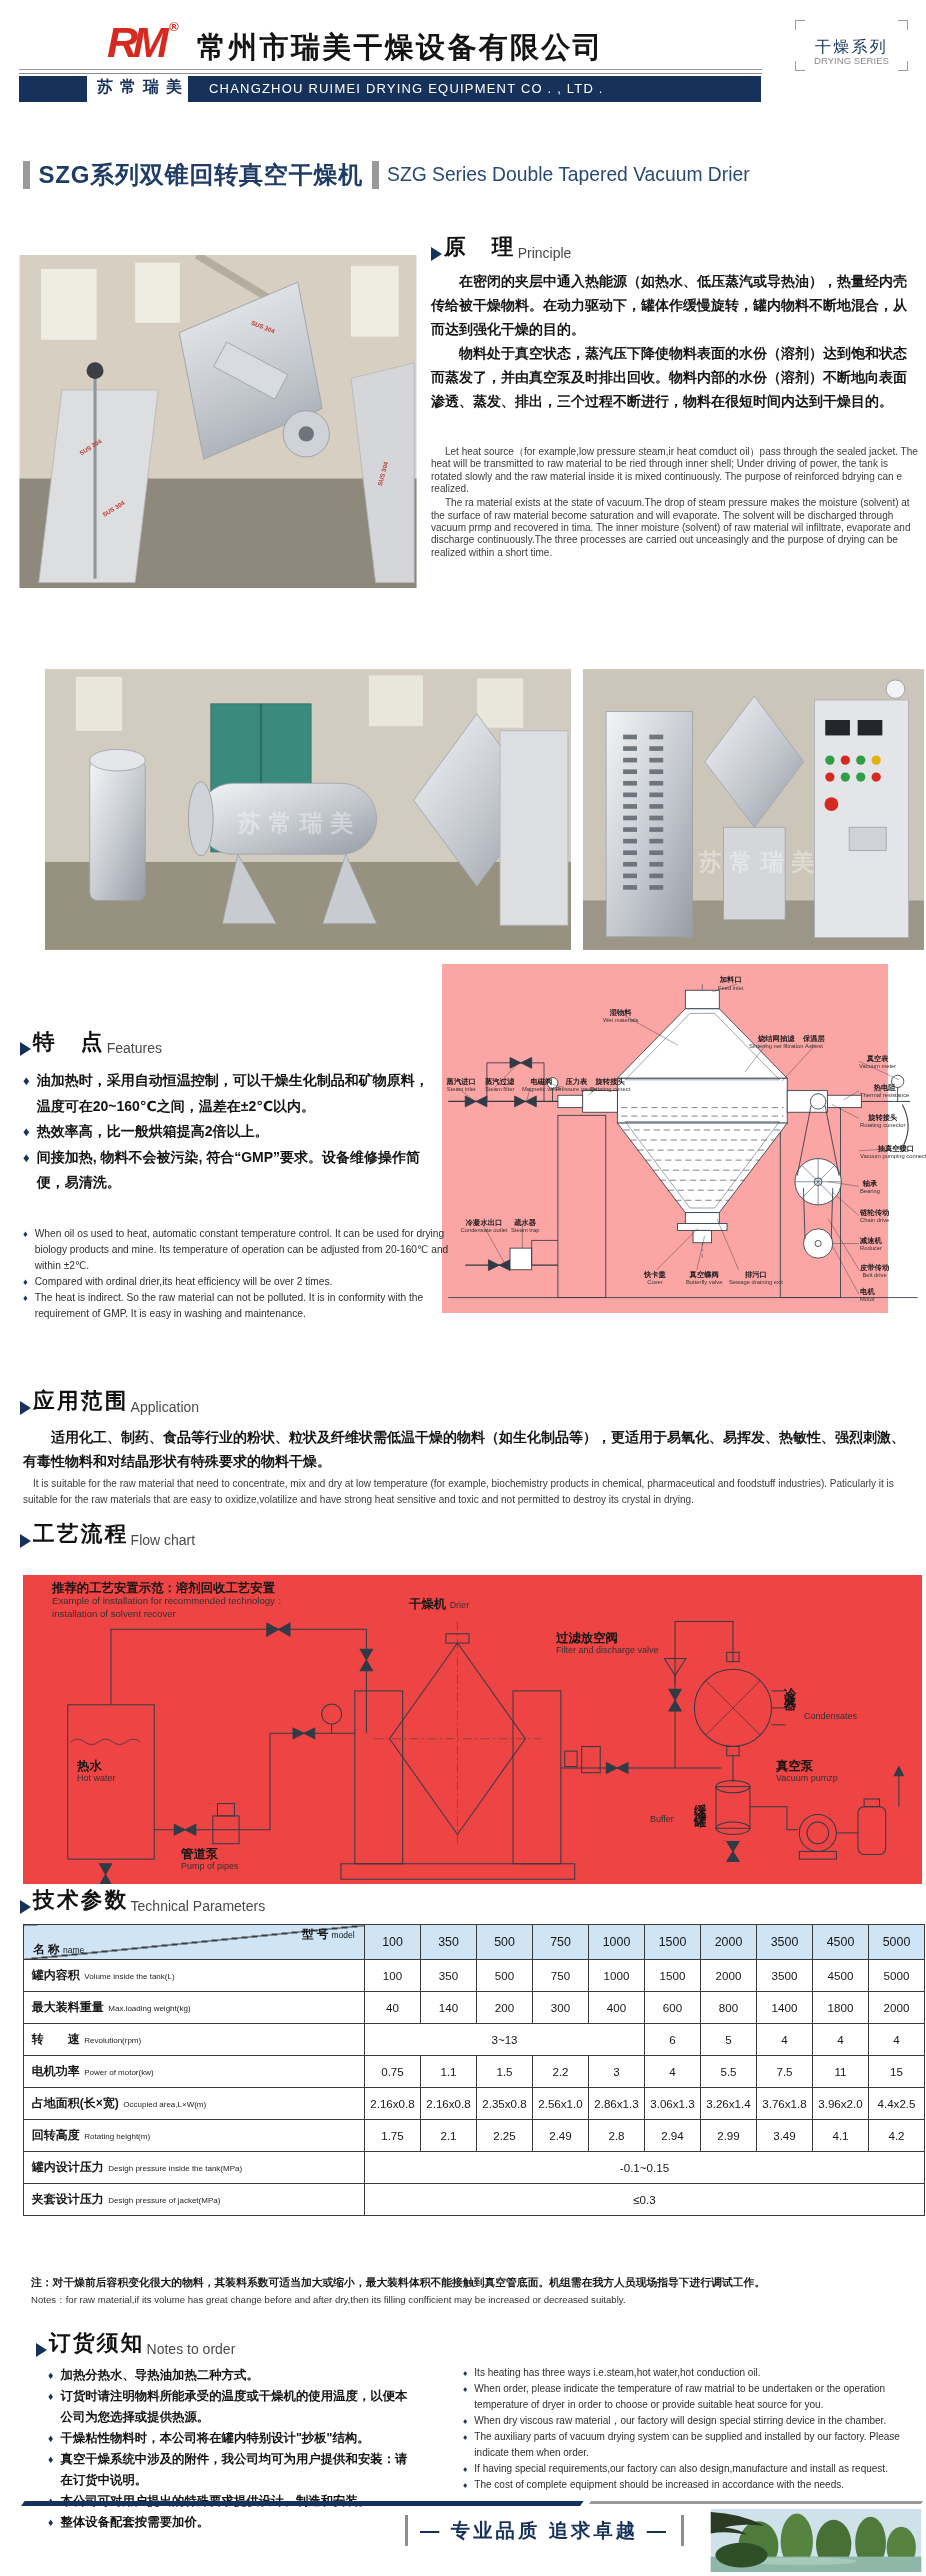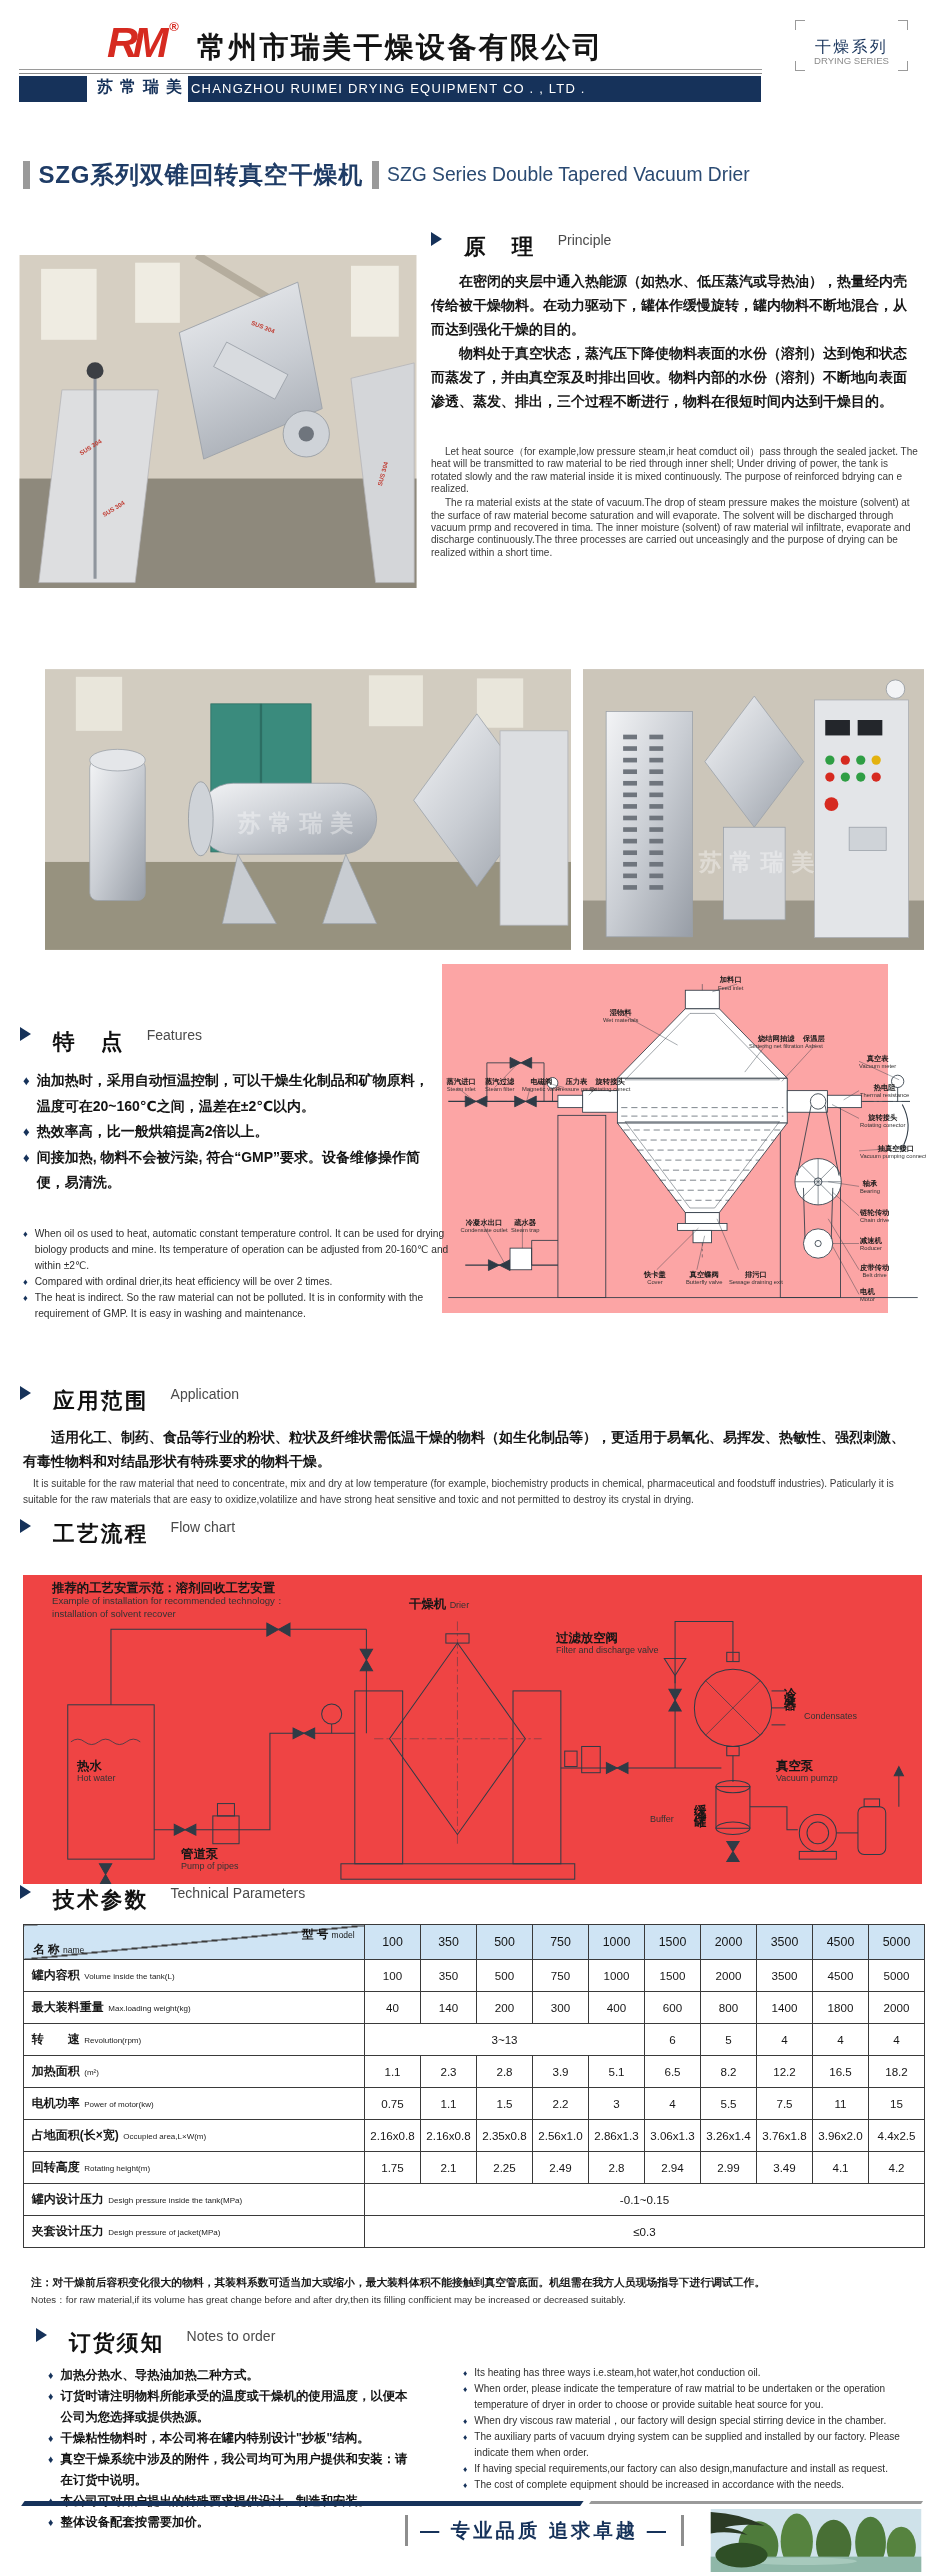"CHANGZHOU RUIMEI DRYING EQUIPMENT CO" .hdr-bar { padding-left: 3px -> 21px }
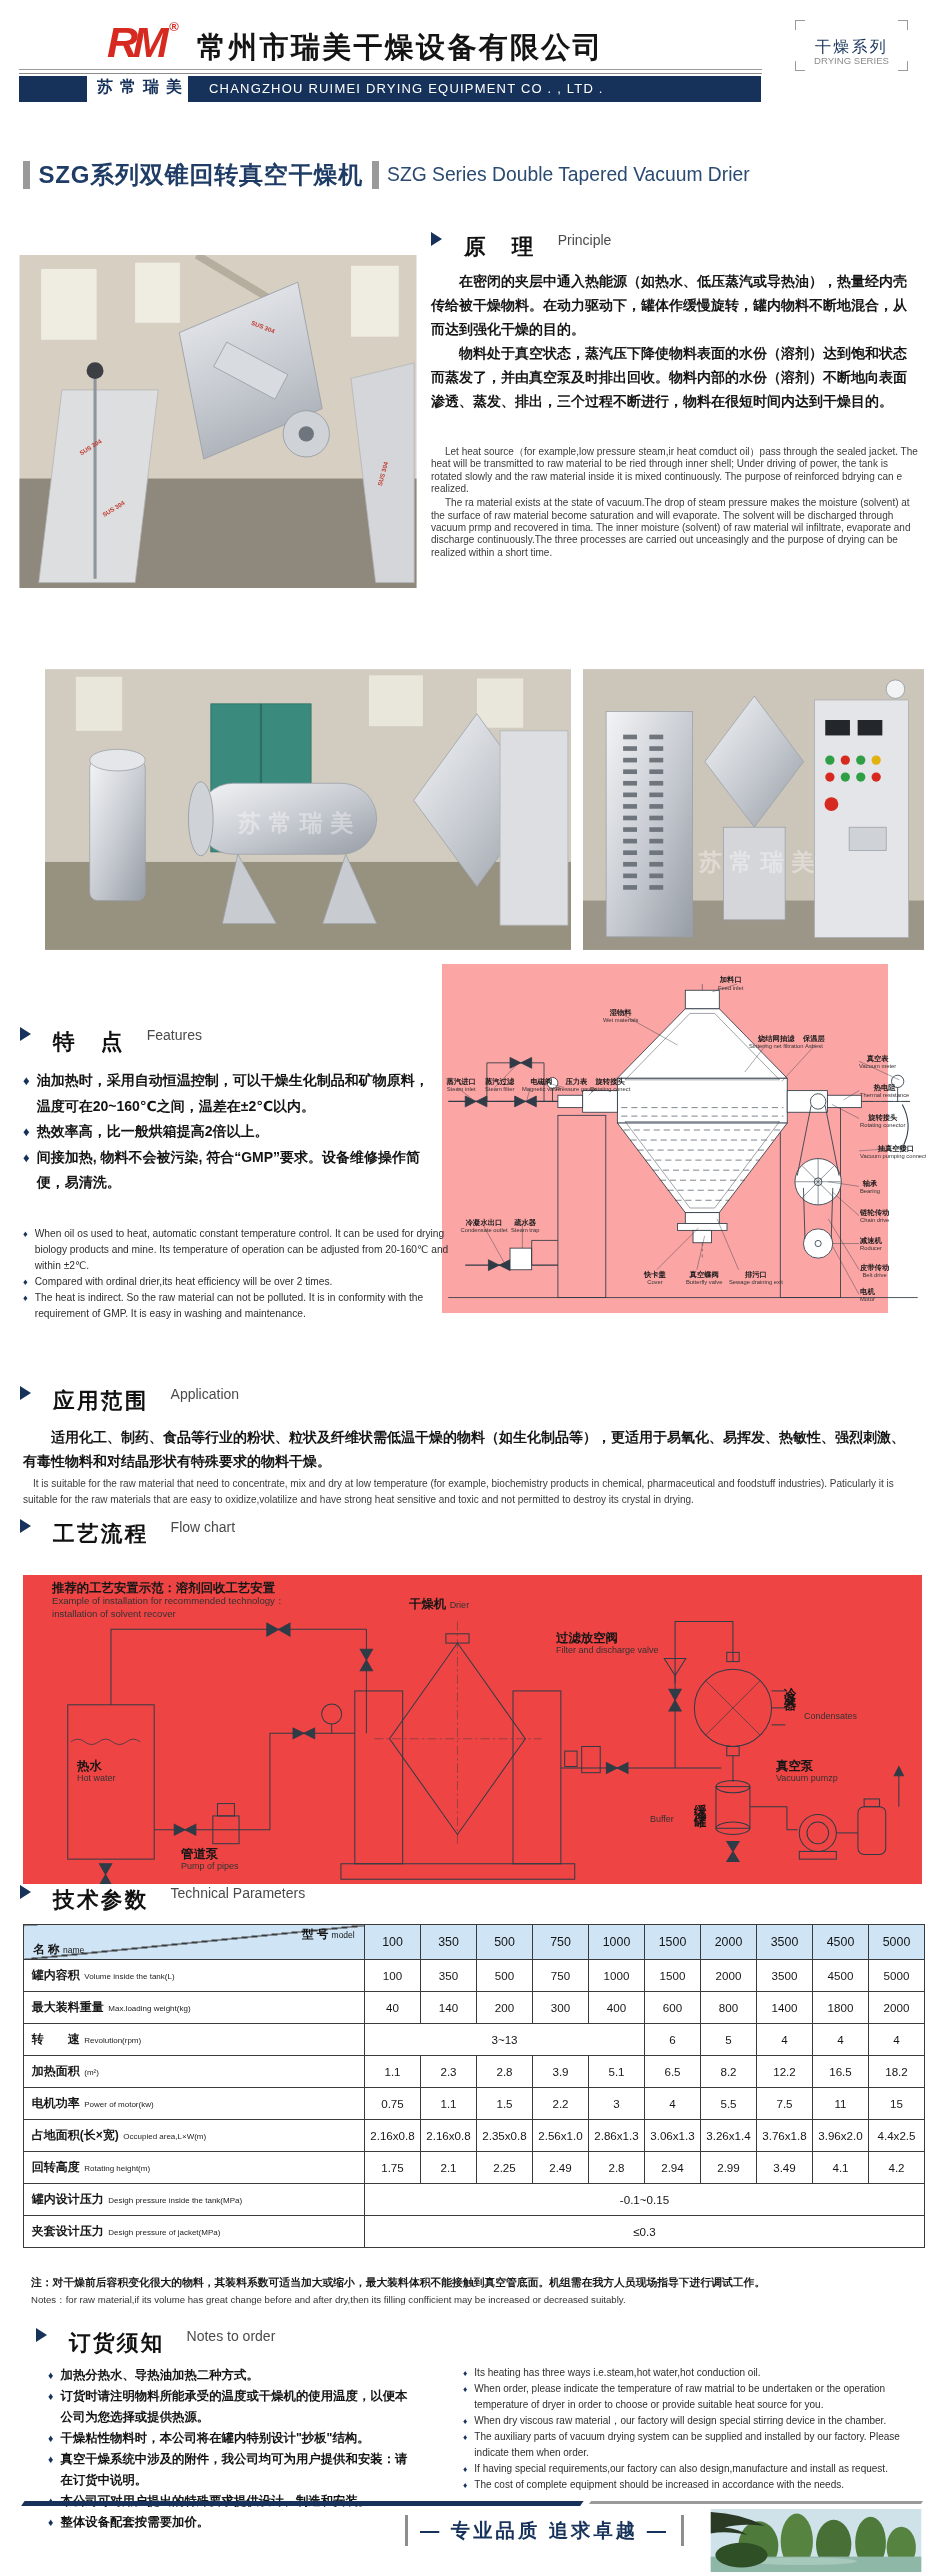"原 理" .sec-head { align-items: flex-start -> flex-end; gap: 22px -> 2px }
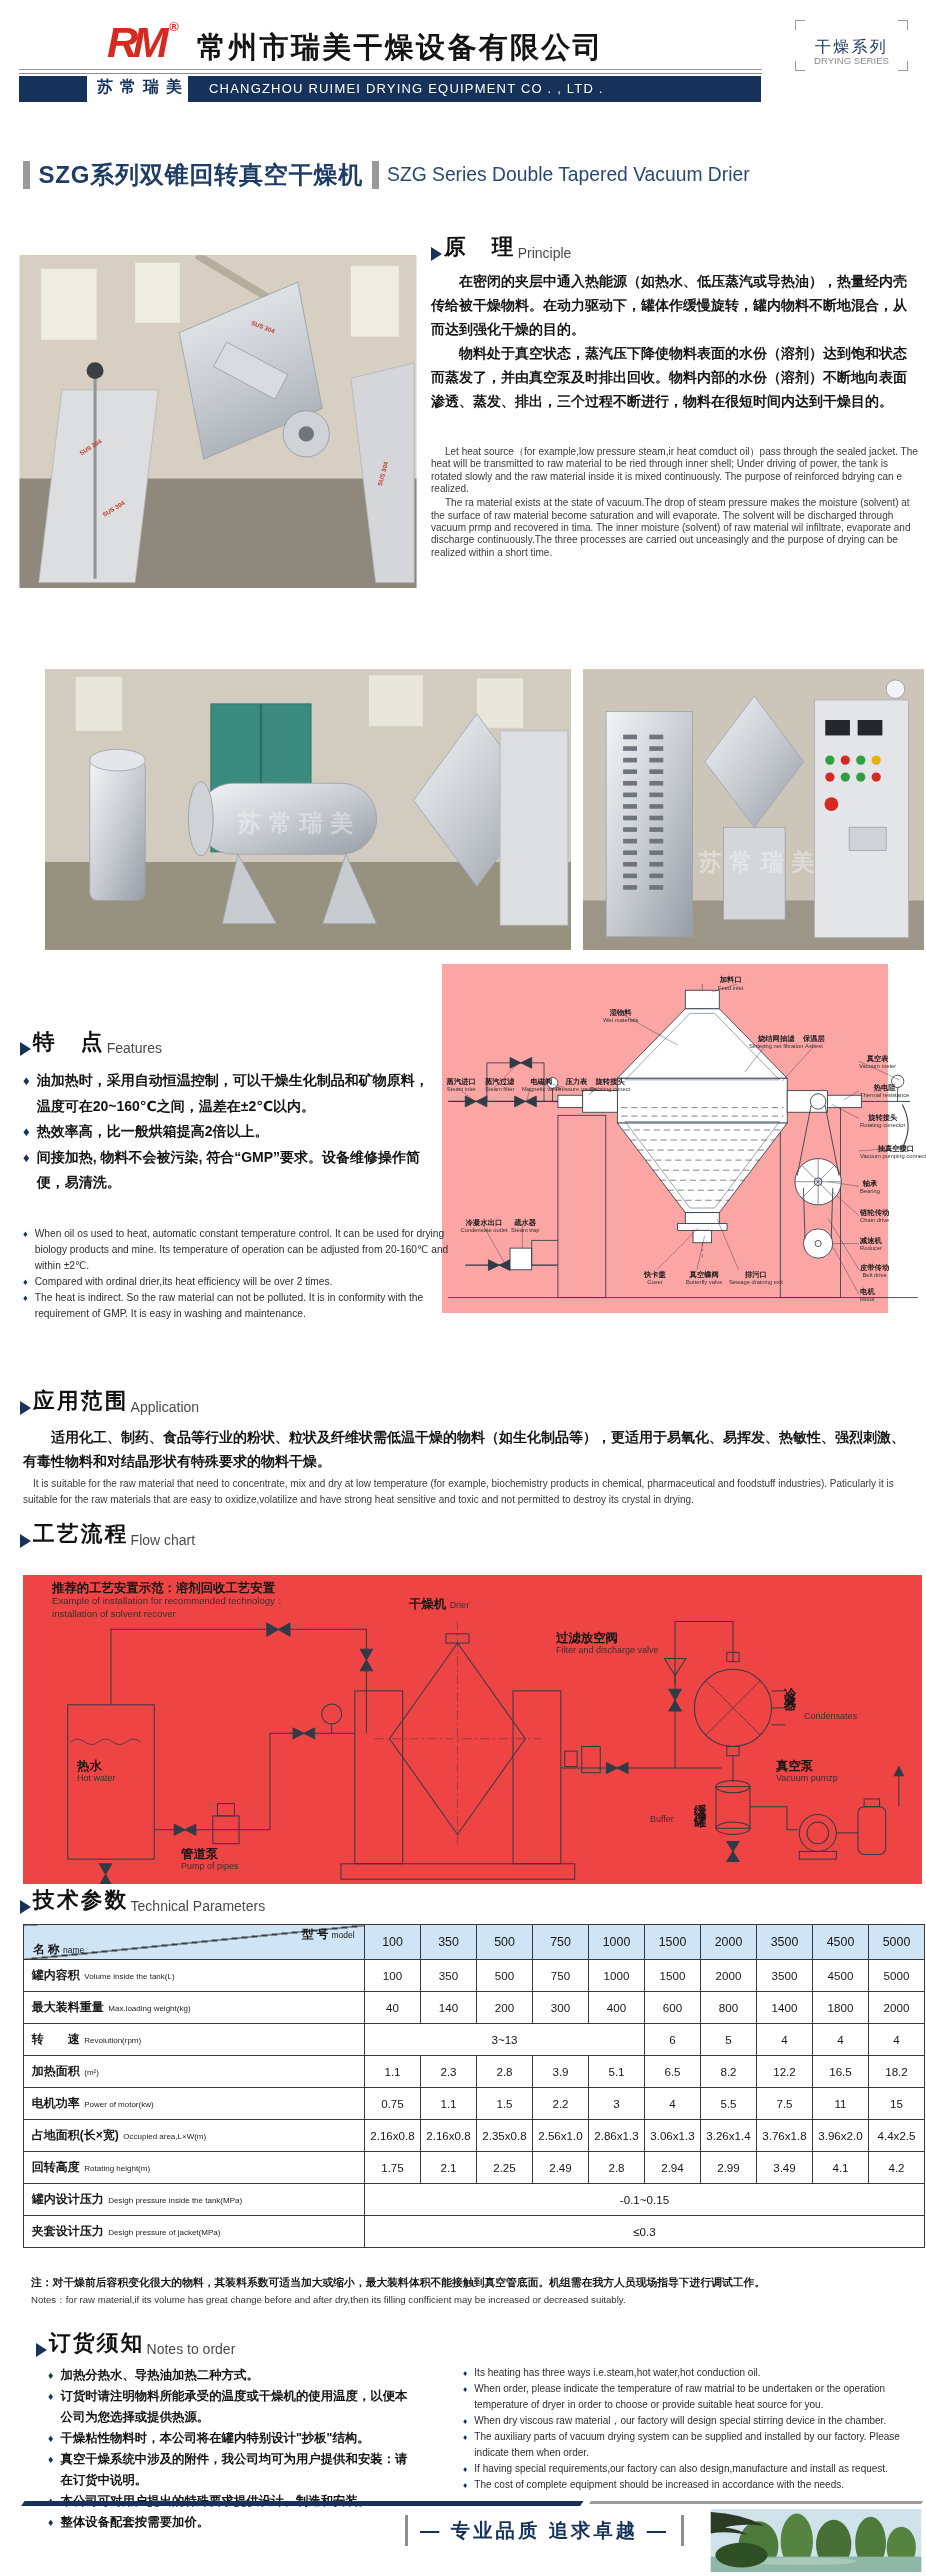"加热面积 (m²)" tr.trow { html: <tr> <td><span>加热面积</span><span>(m²)</span></td> <td>1.1</td> <td>2.3</td> <td>2.8</td> <td>3.9</td> <td>5.1</td> <td>6.5</td> <td>8.2</td> <td>12.2</td> <td>16.5</td> <td>18.2</td> </tr> -> none }
